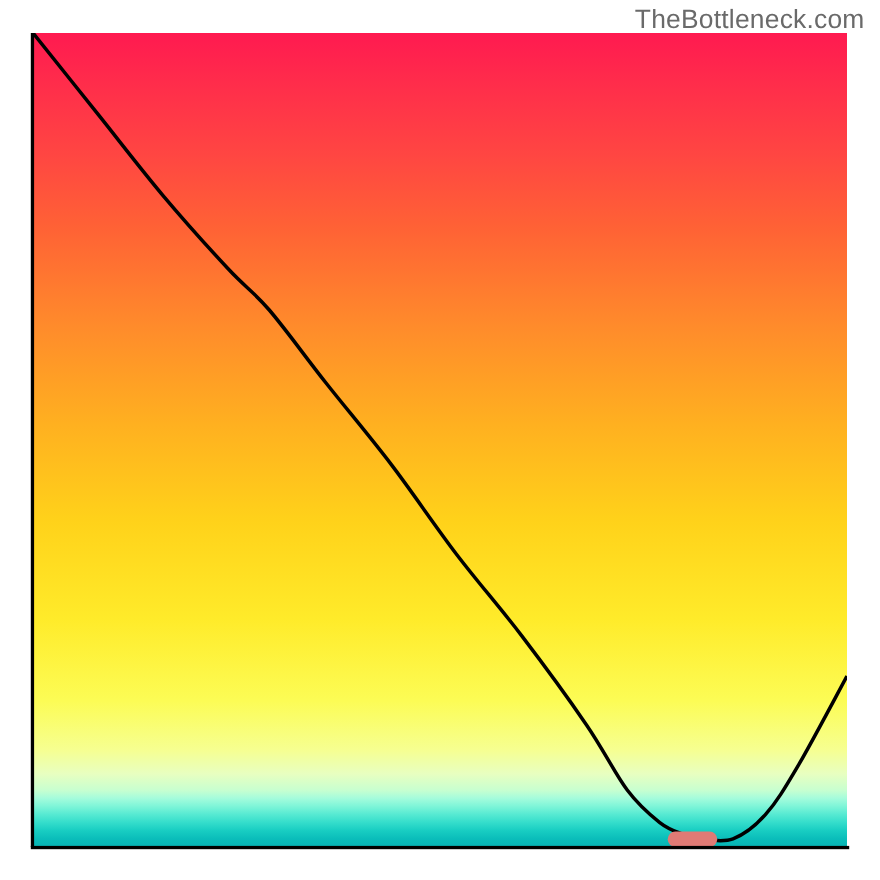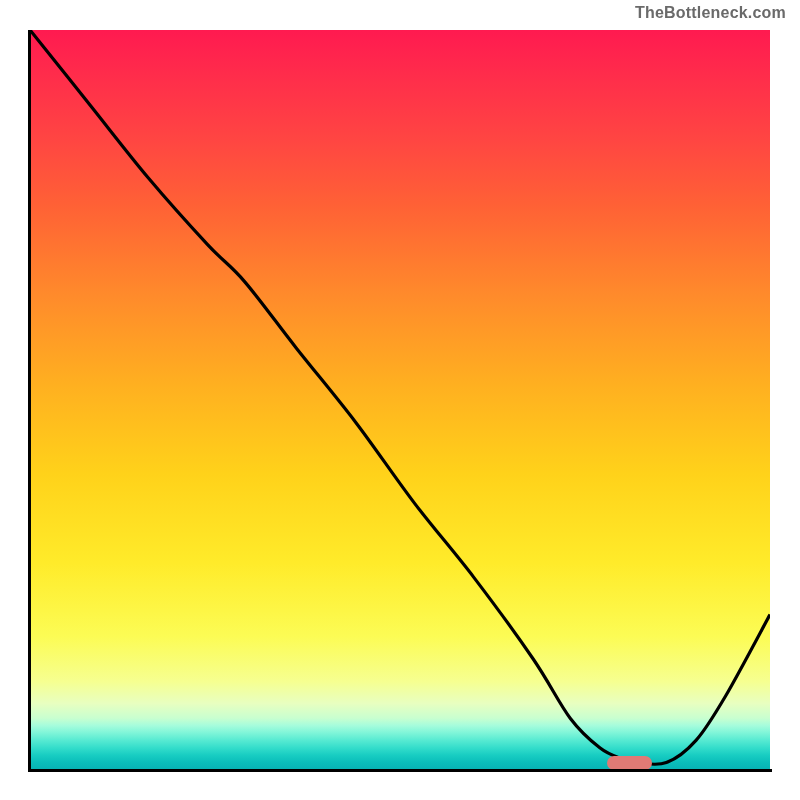"TheBottleneck.com" .watermark { font-size: 16px -> 24px; font-weight: 700 -> 400 }
